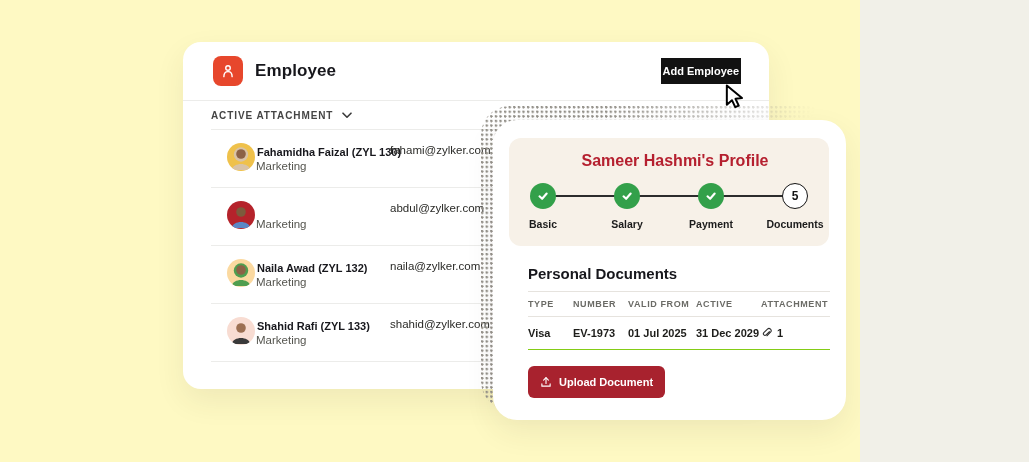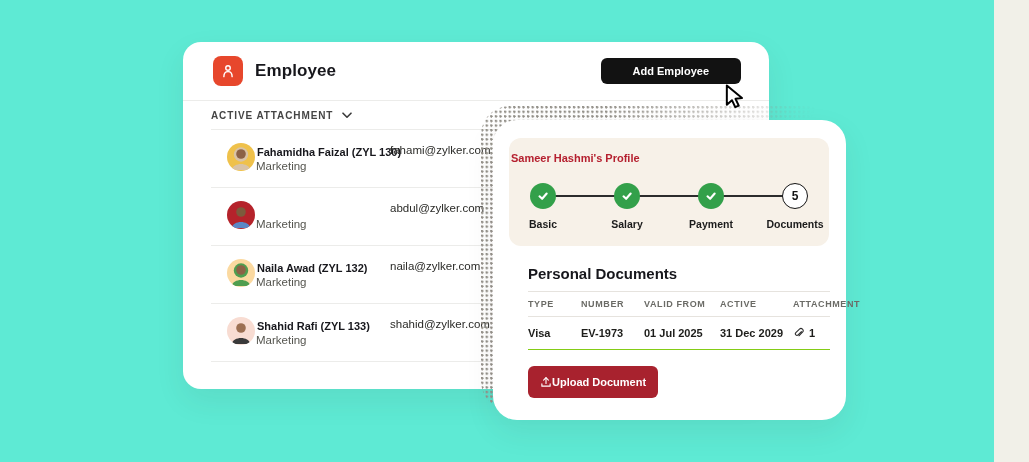"Employee" .stage { background: #5eead4 -> #fef9c3; width: 994px -> 860px }
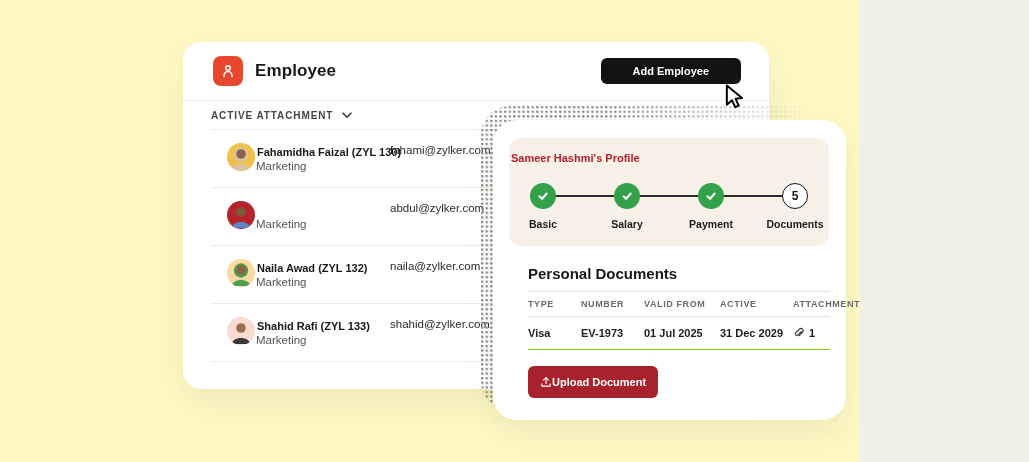"Add Employee" .add-btn { border-radius: 6px -> 0; padding: 0 32px -> 0 2px }
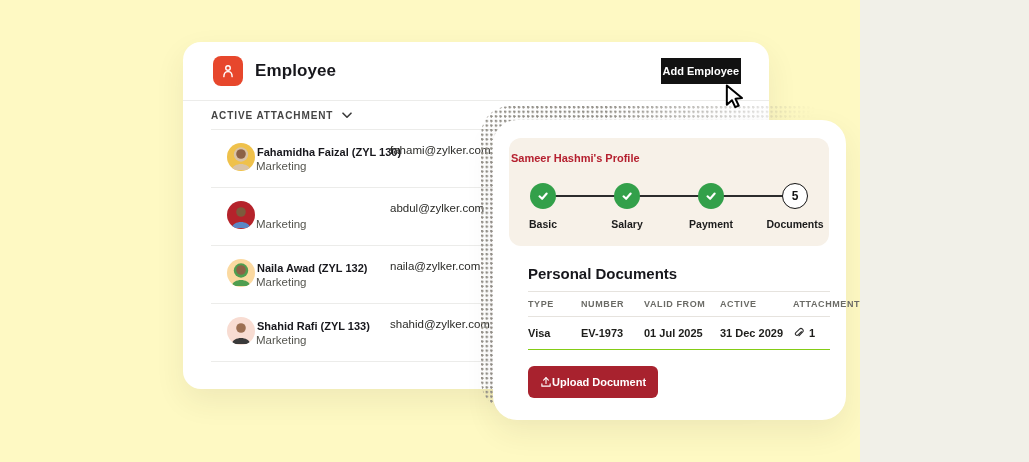"Sameer Hashmi's Profile" .profile-title { font-size: 11px -> 16px; left: 2px -> 12px; text-align: none -> center }
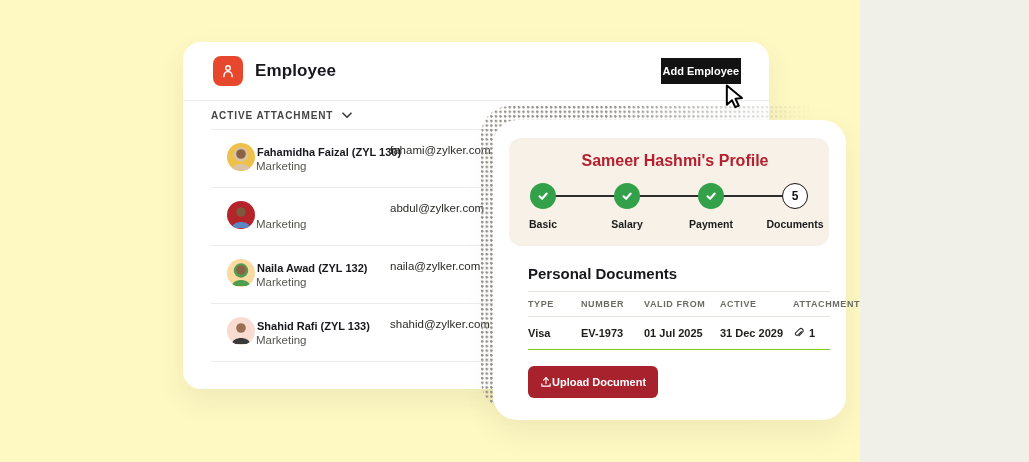"TYPE" .doc-head,.doc-row { gap: 8px -> none }
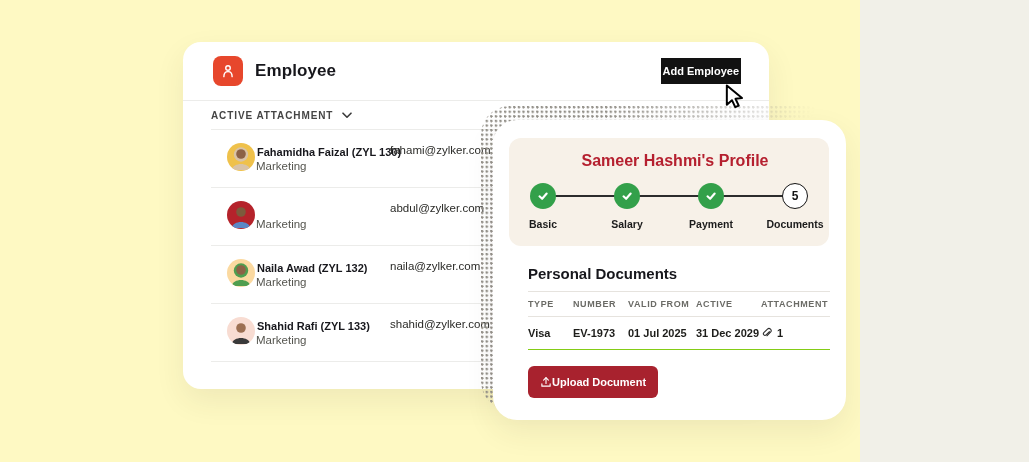"Upload Document" .upload-btn { gap: none -> 7px }
